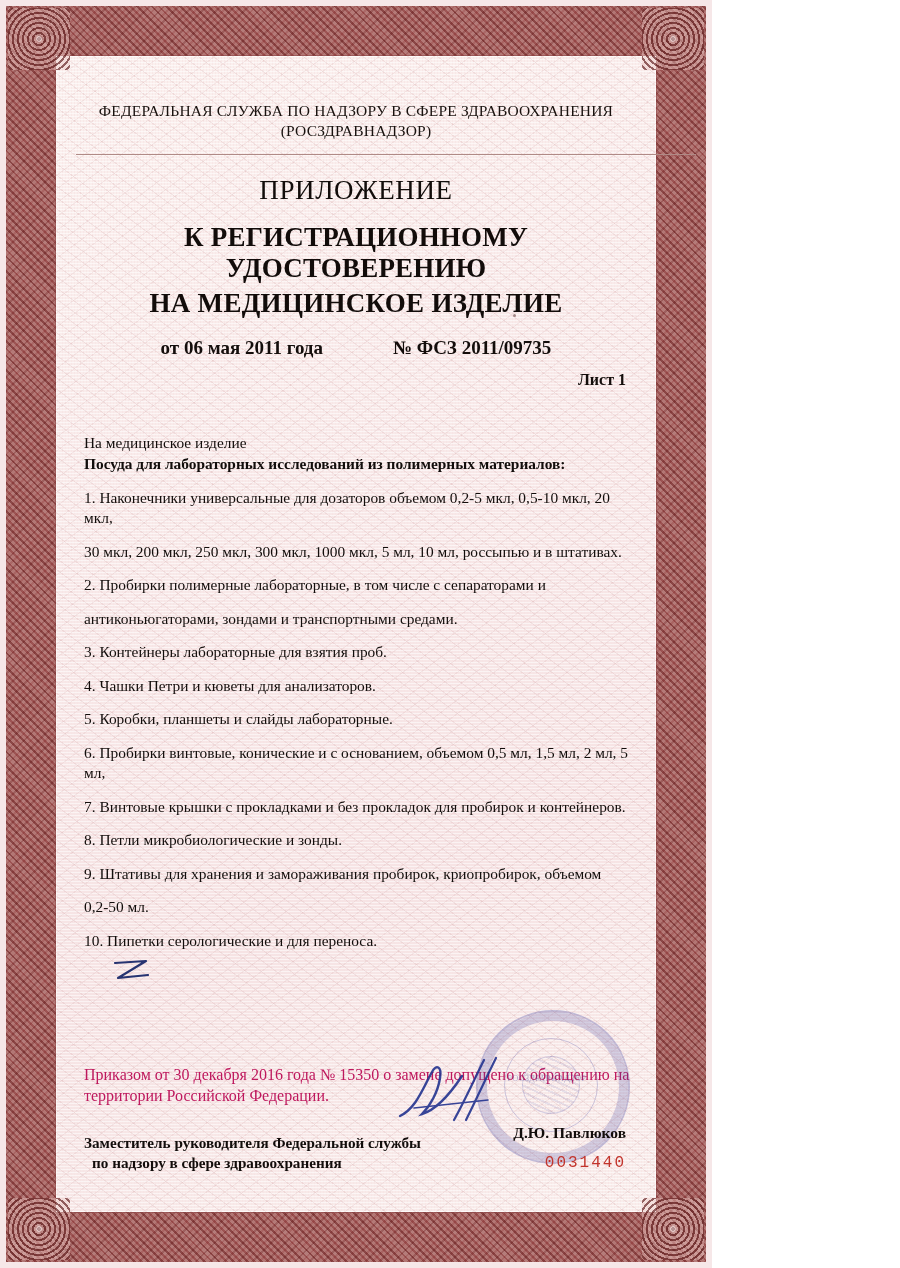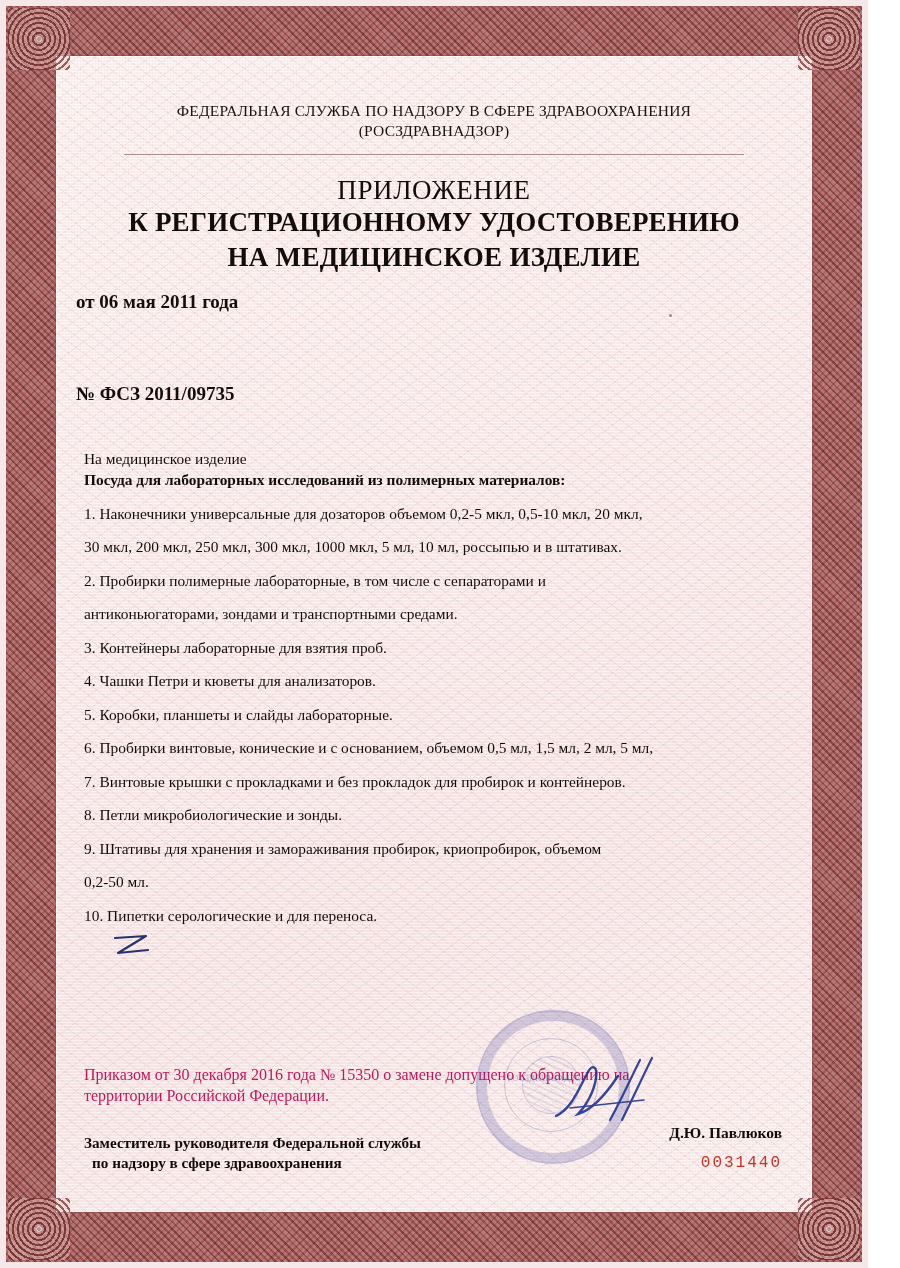"ФЕДЕРАЛЬНАЯ СЛУЖБА ПО НАДЗОРУ В" .page { width: 868px -> 712px }
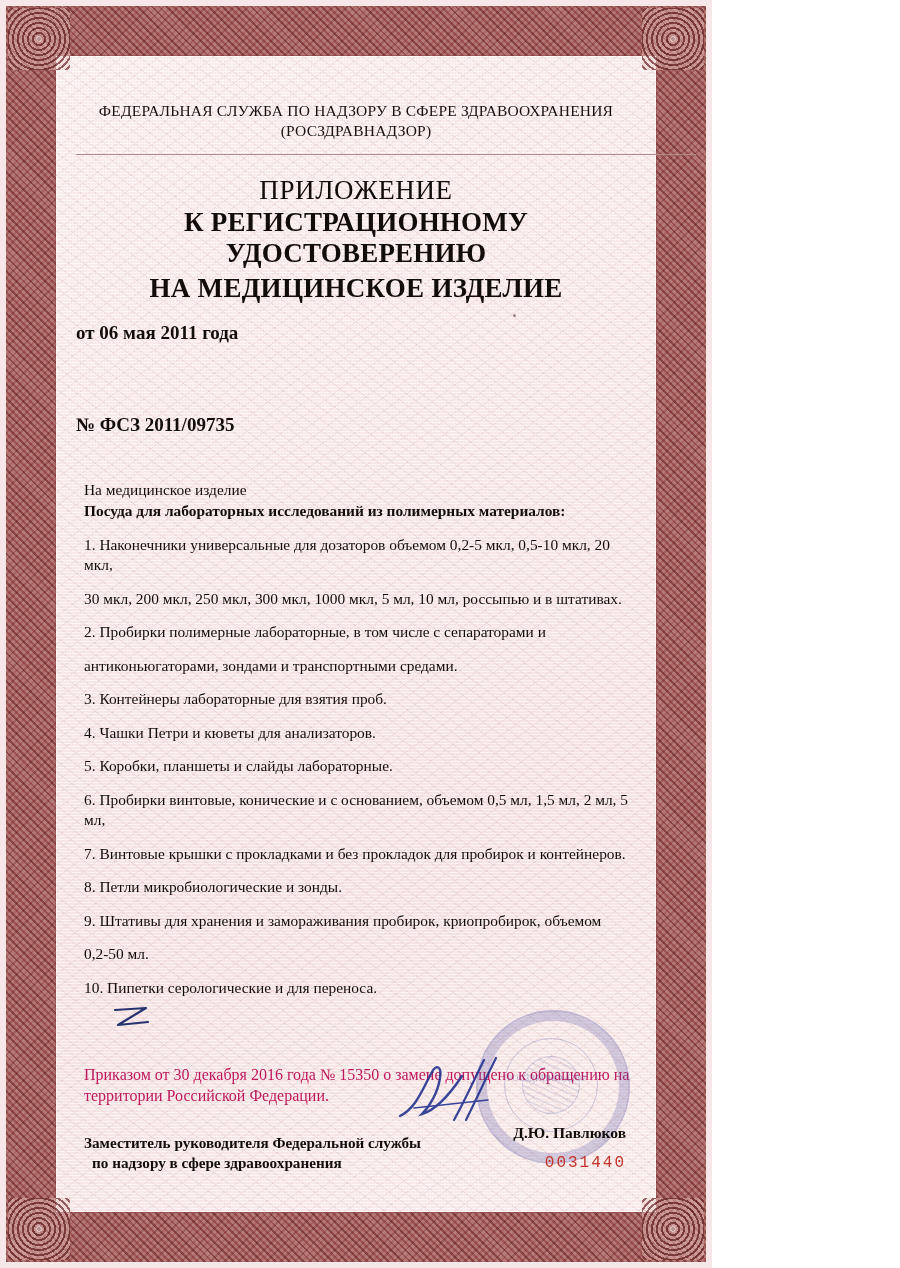"К РЕГИСТРАЦИОННОМУ УДОСТОВЕРЕНИЮ" .title .t2 { margin-top: 1px -> 16px }
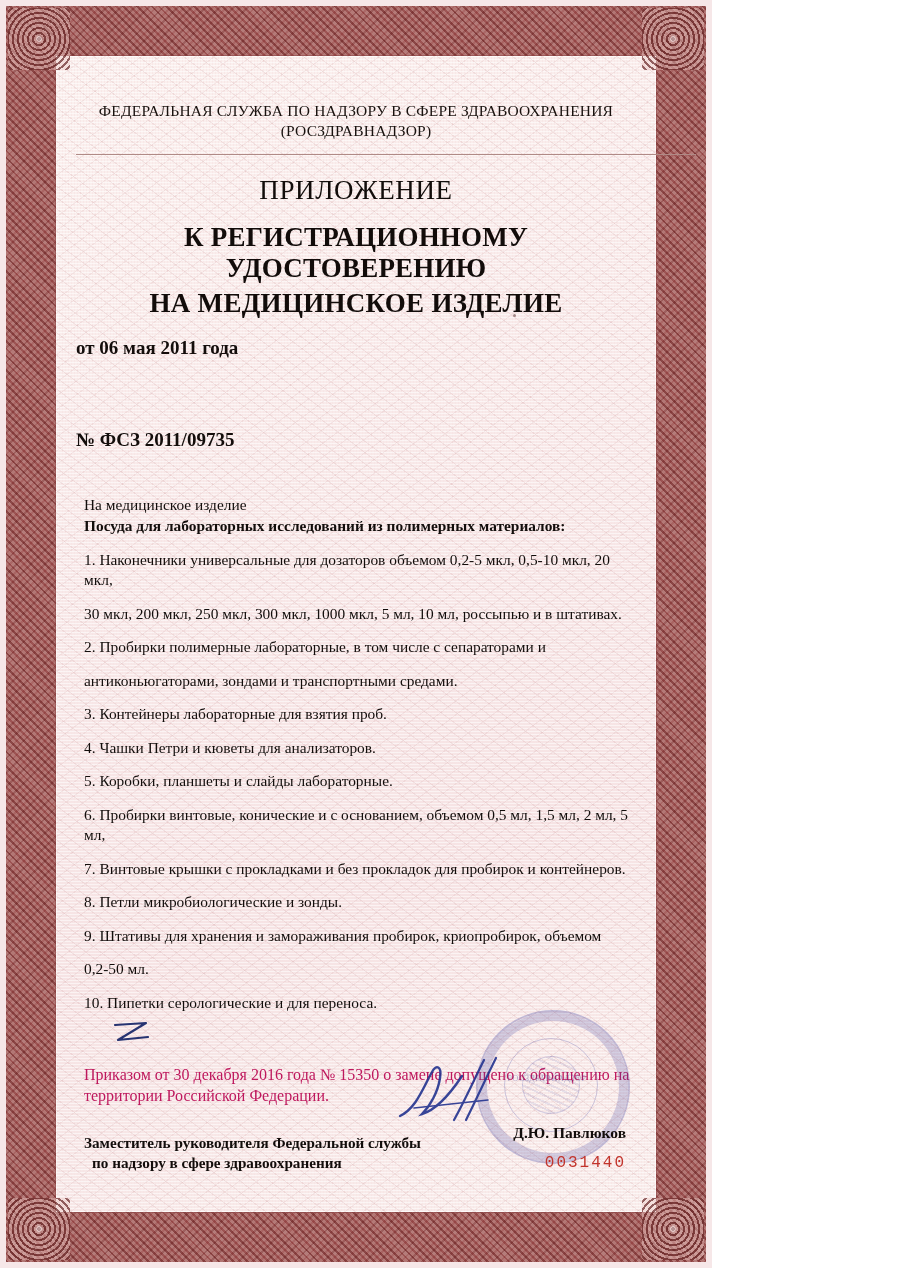"от 06 мая 2011 года" .docline { flex-direction: column -> none }
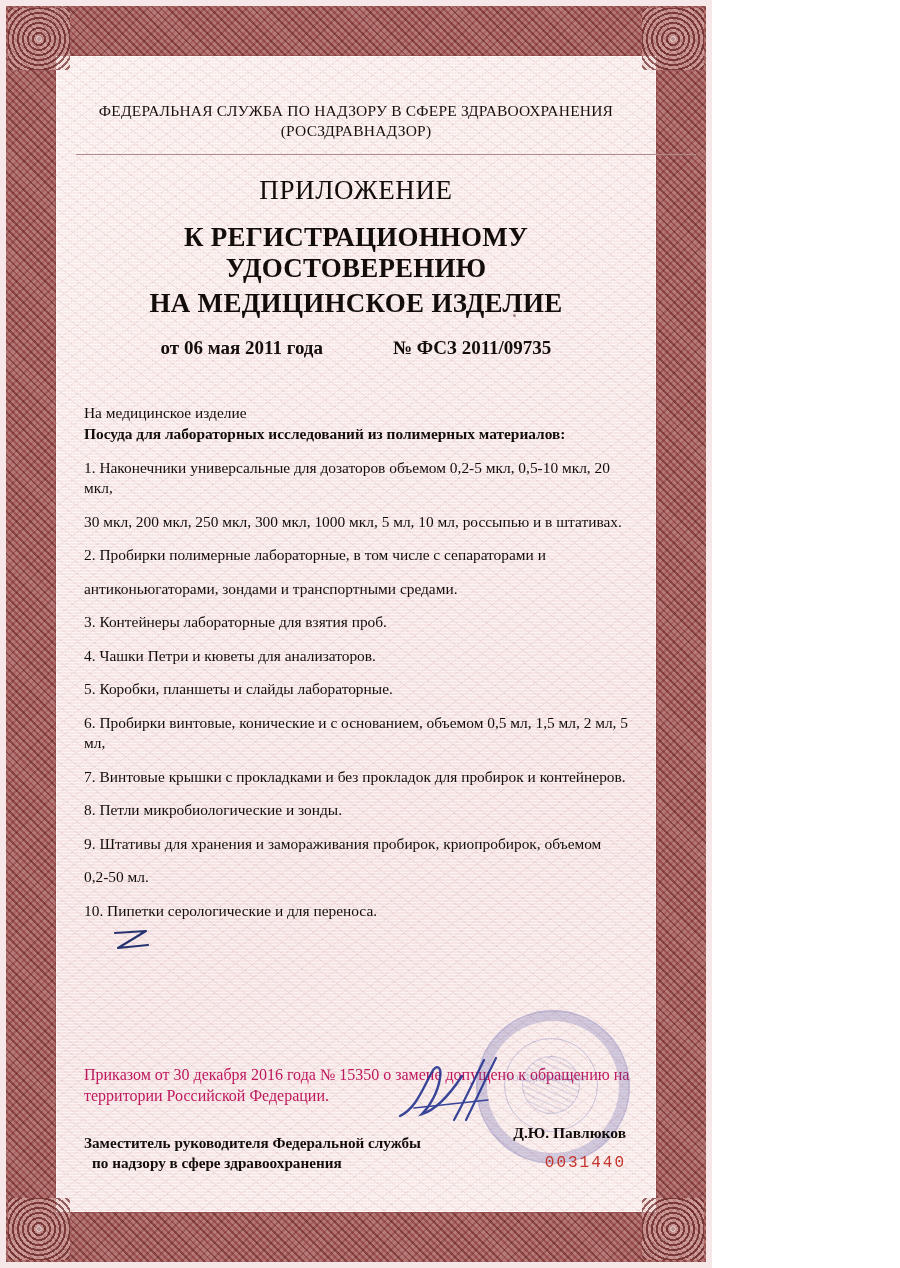"Лист 1" div.sheet { html: none -> <div>Лист 1</div> }
